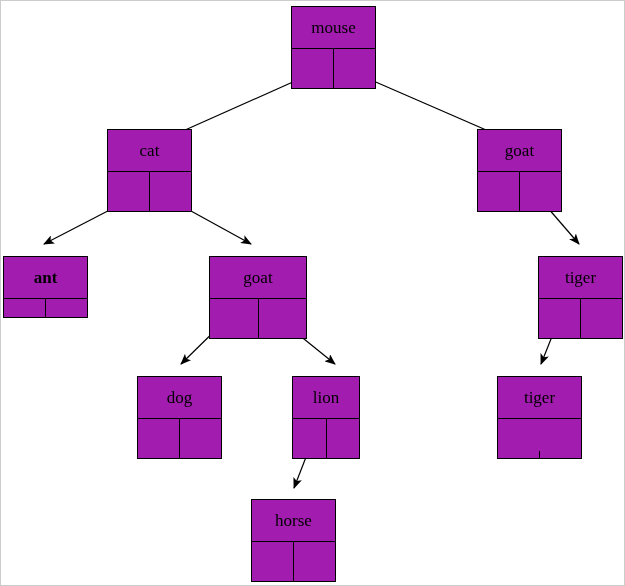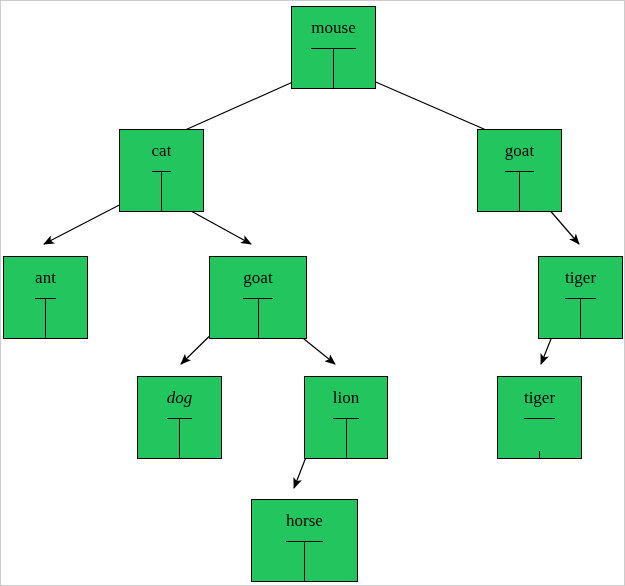"mouse" .node { align-items: center -> none; background: #22c55e -> #a21caf }
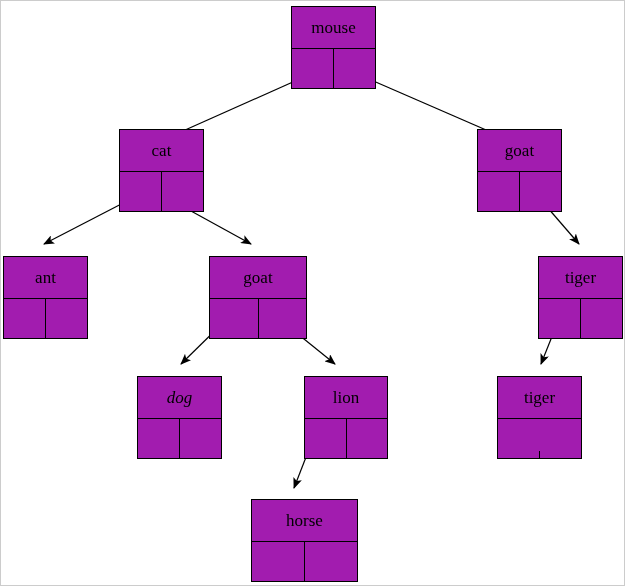"cat" div.node { margin-left: 12px -> none }
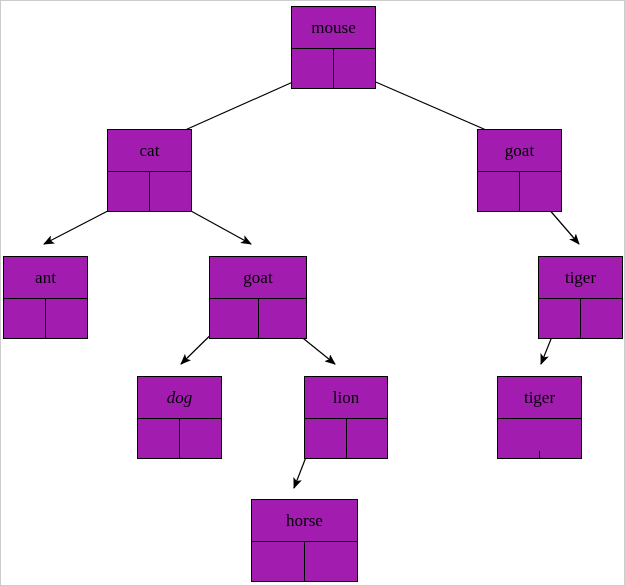"ant" div.node { font-weight: none -> bold; height: 83px -> 62px }
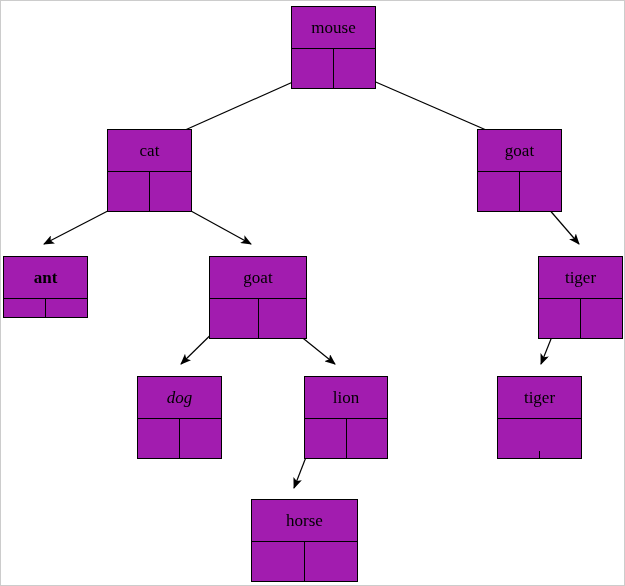"dog" div.node { font-style: italic -> none }
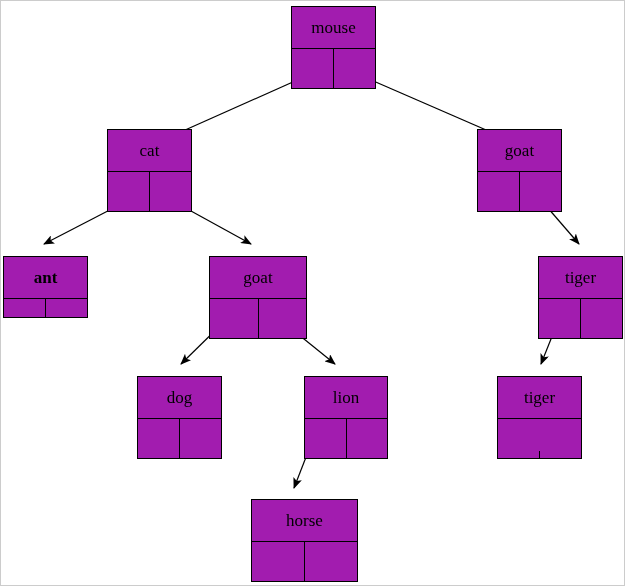"lion" div.node { margin-left: 12px -> none; width: 84px -> 68px }
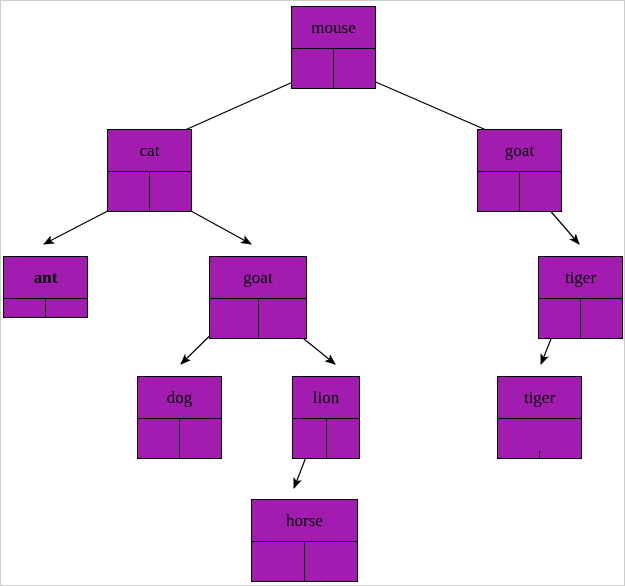"horse" div.node { width: 107px -> 85px }
